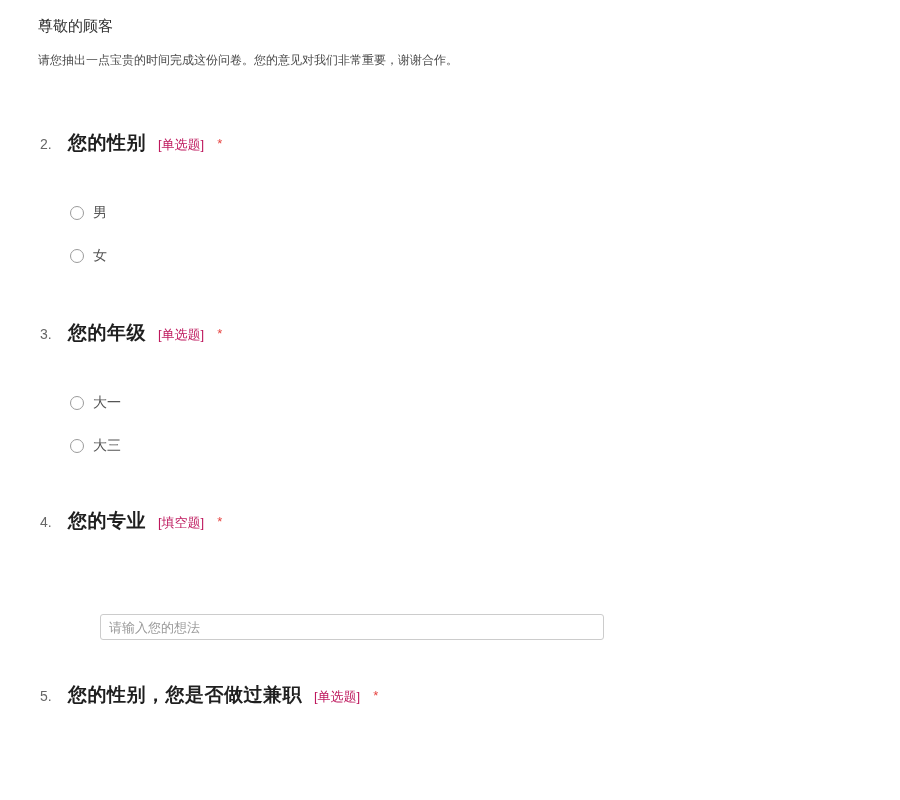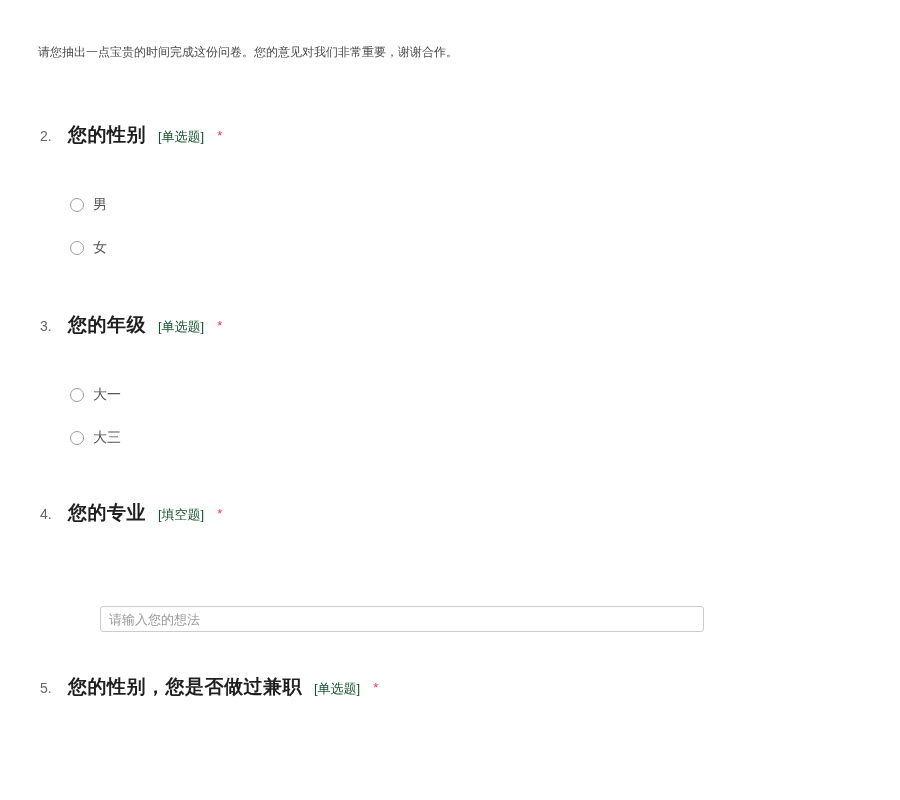"尊敬的顾客" div.page-title { html: none -> <div>尊敬的顾客</div> }
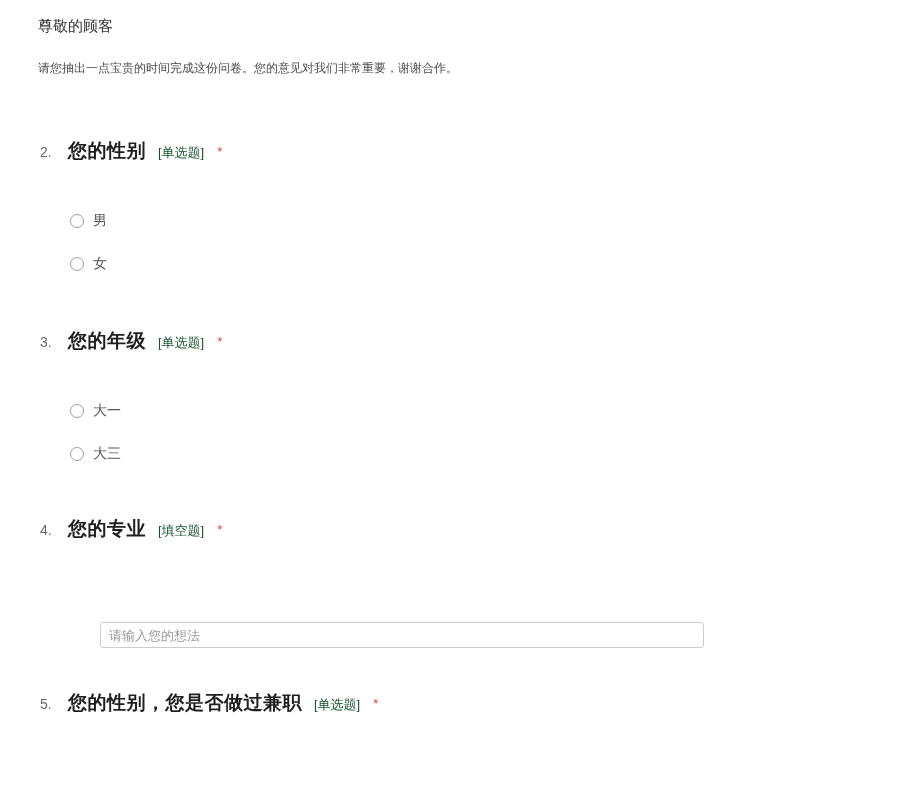"请您抽出一点宝贵的时间完成这份问卷。您的意见对我们非常重要，谢谢合作。" .page-subtitle { margin-top: 28px -> 20px }
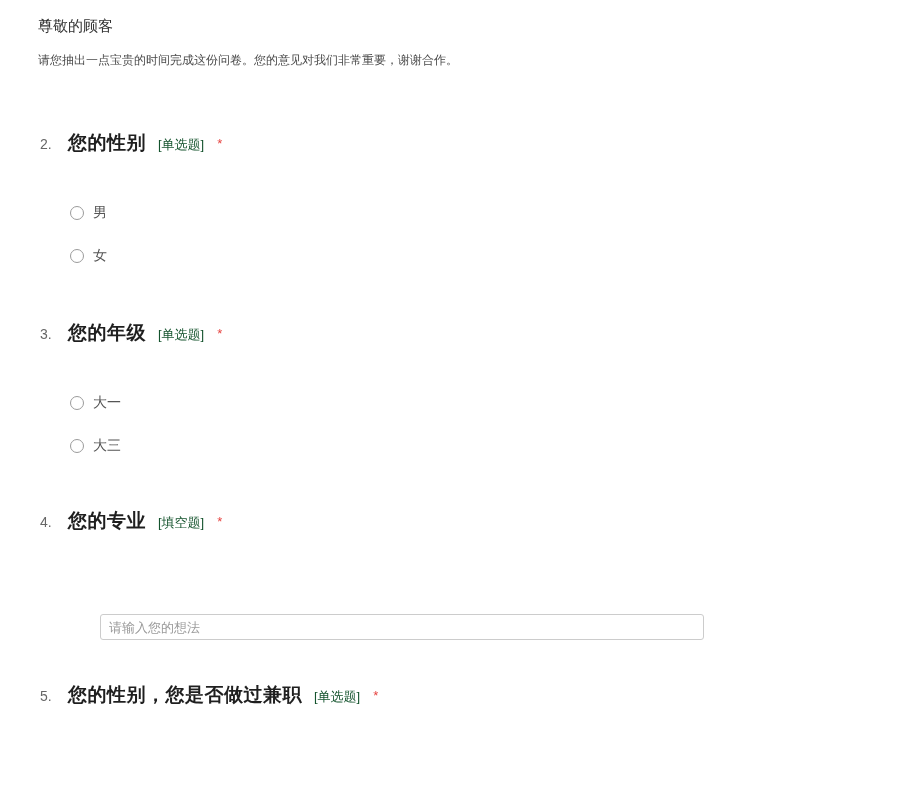"[单选题]" .q-type { color: #14532d -> #be185d }
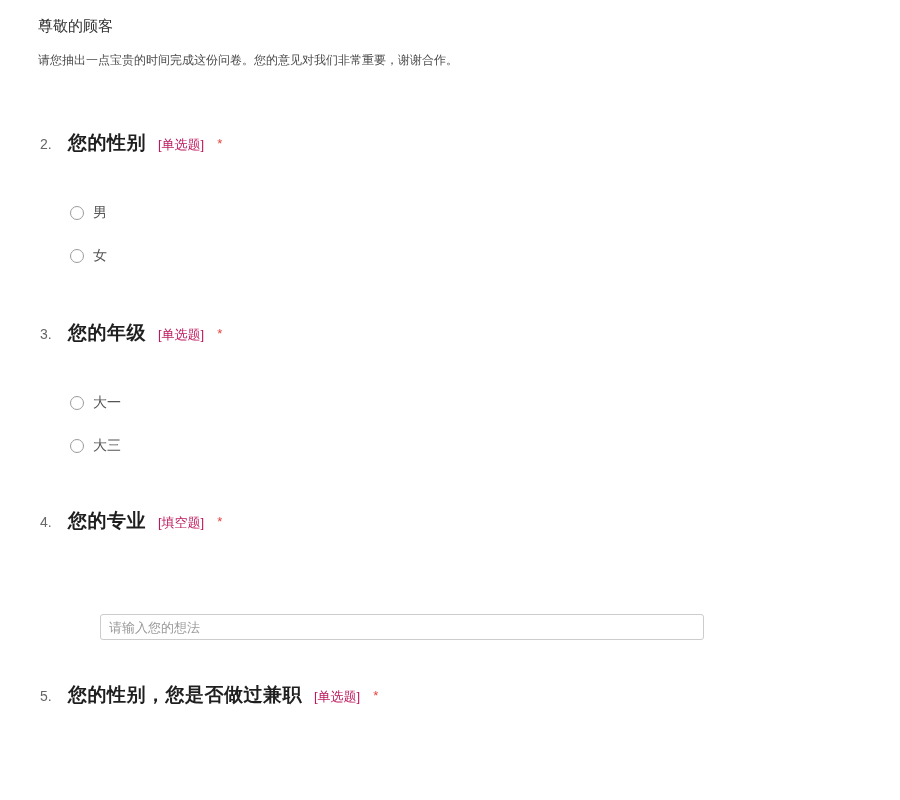"请输入您的想法" .text-input { width: 604px -> 504px }
